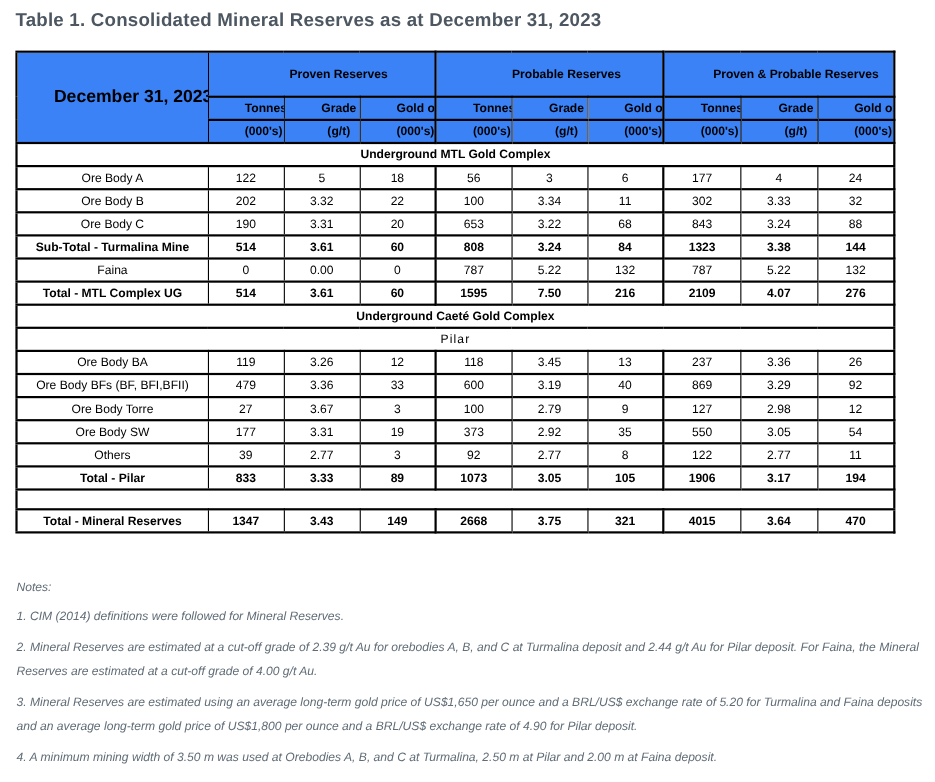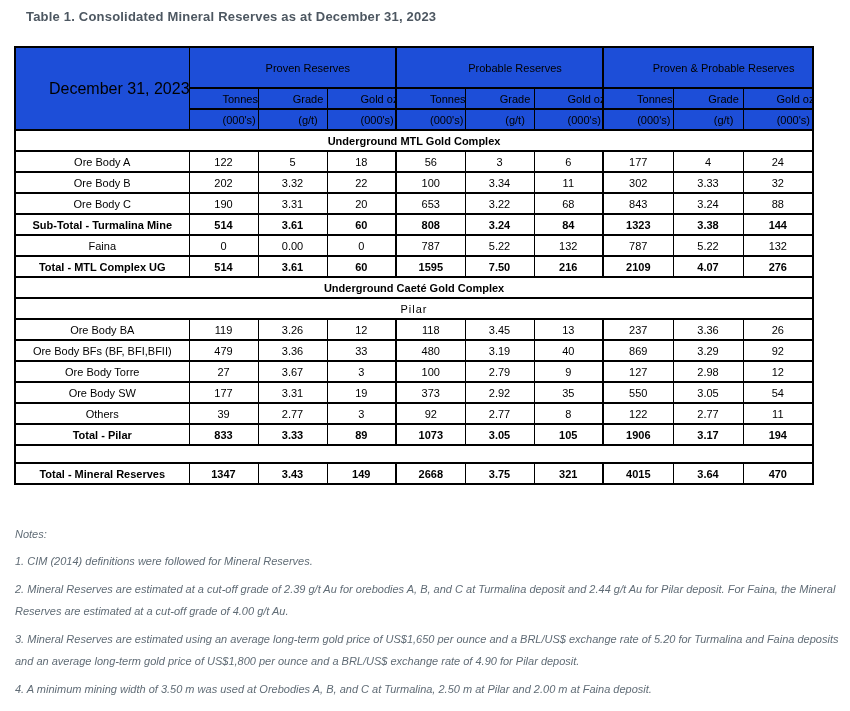"Table 1. Consolidated Mineral Reserves" .doc-title { font-size: 13px -> 17px; margin-left: 12px -> none }
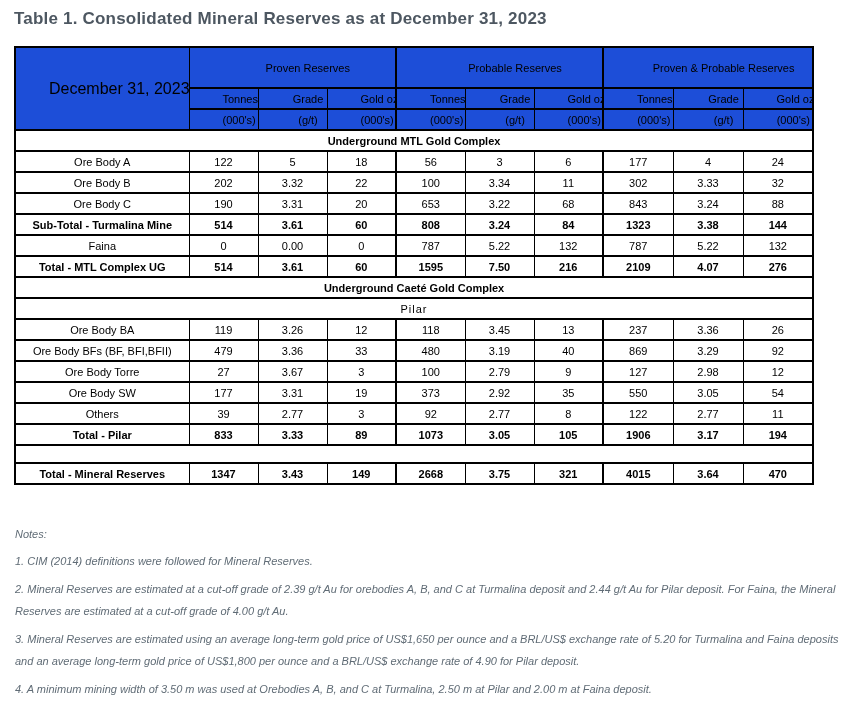"Proven Reserves" table.reserves th { background: #1d4ed8 -> #3b82f6; font-weight: normal -> bold }
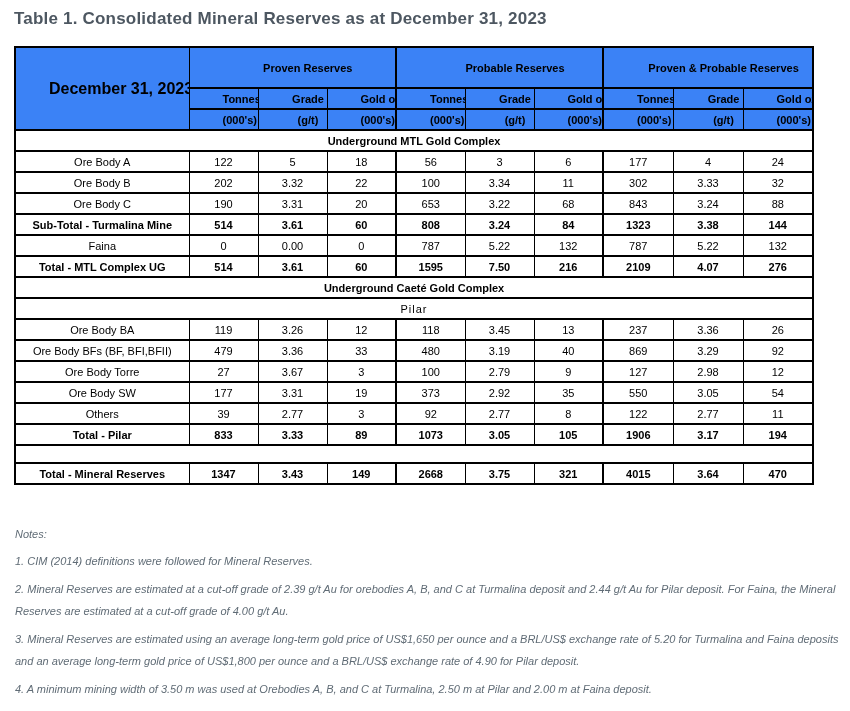"480" td { text: 480 -> 600 }
